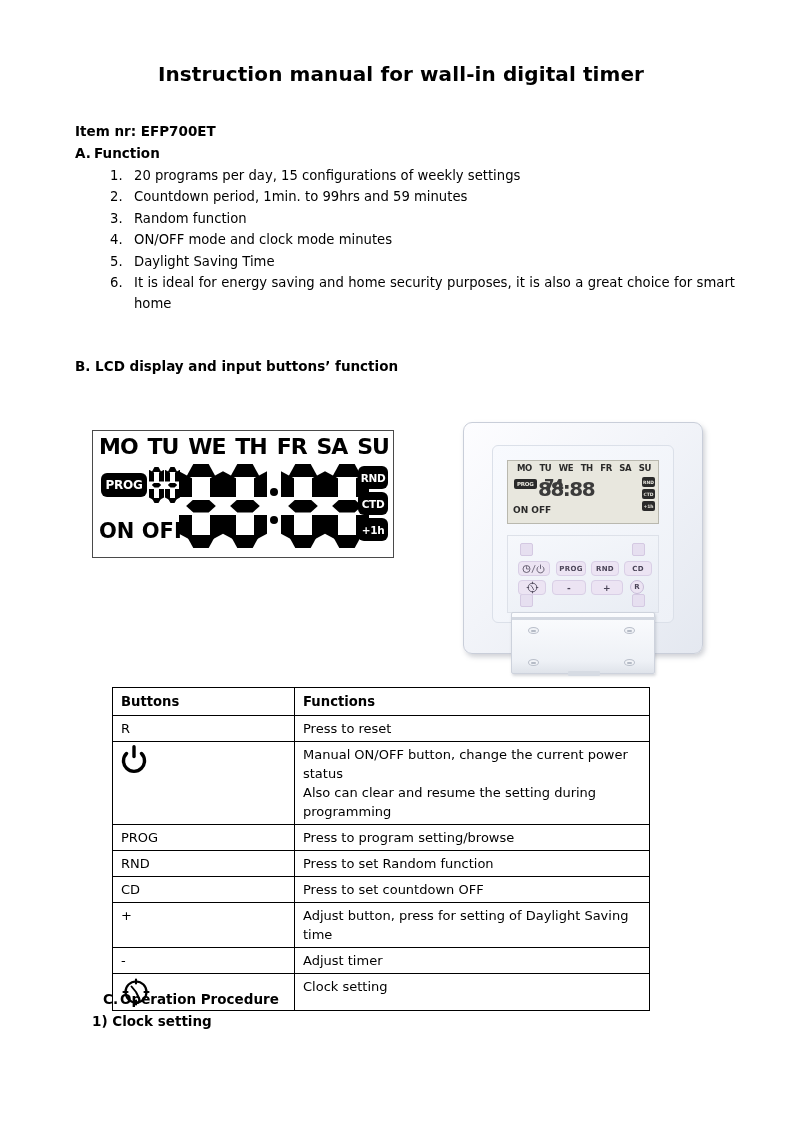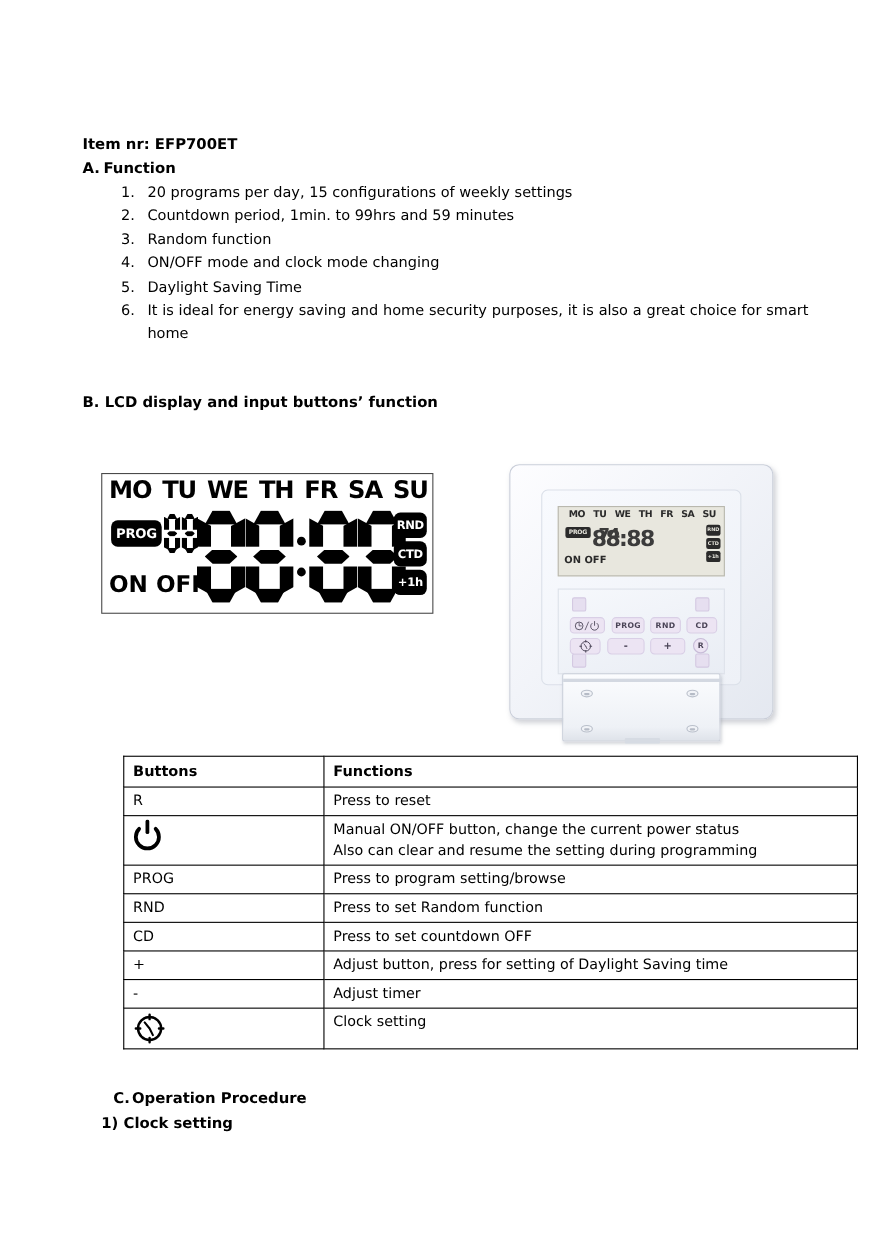"Instruction manual for wall-in digital" div.doc-title { html: none -> <div>Instruction manual for wall-in digital timer</div> }
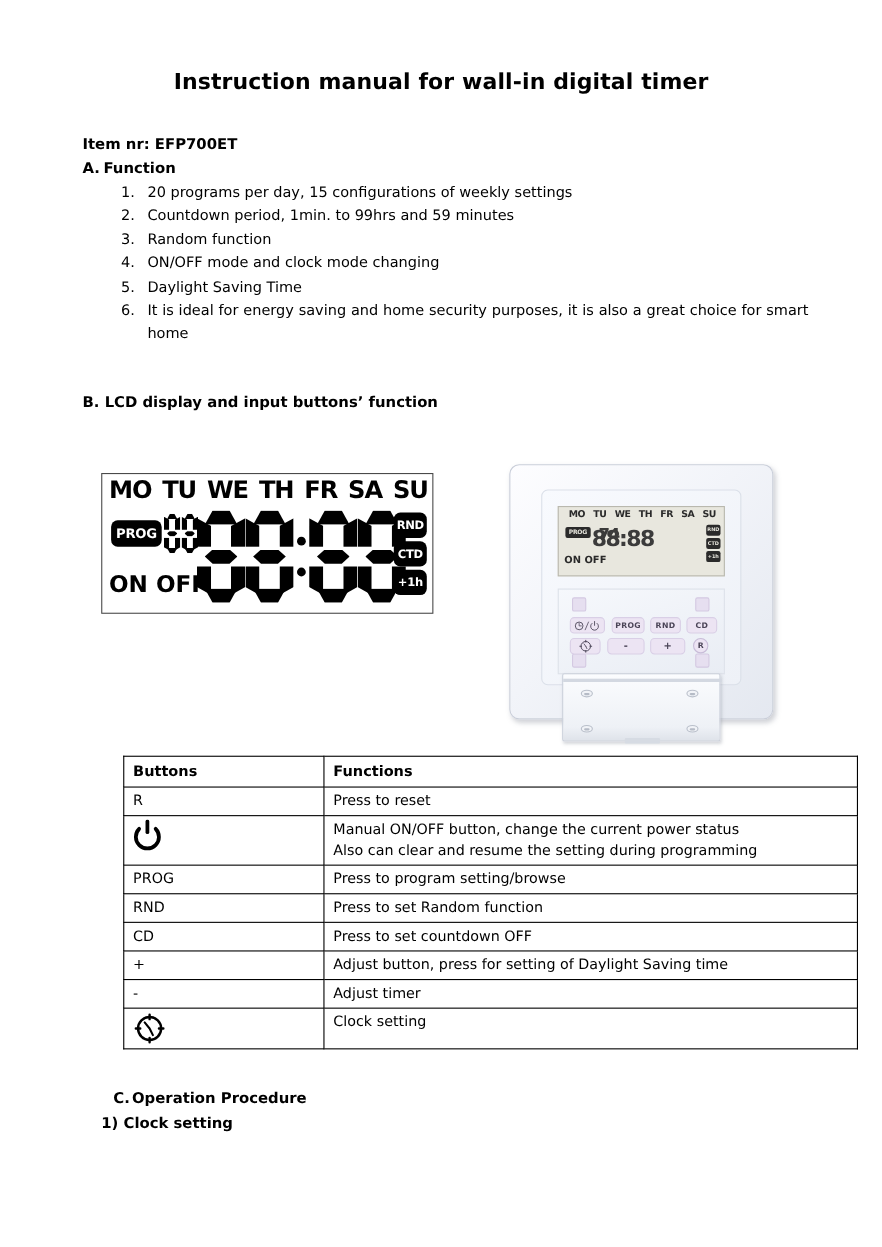"ON/OFF mode and clock mode" span.txt { text: changing -> minutes }
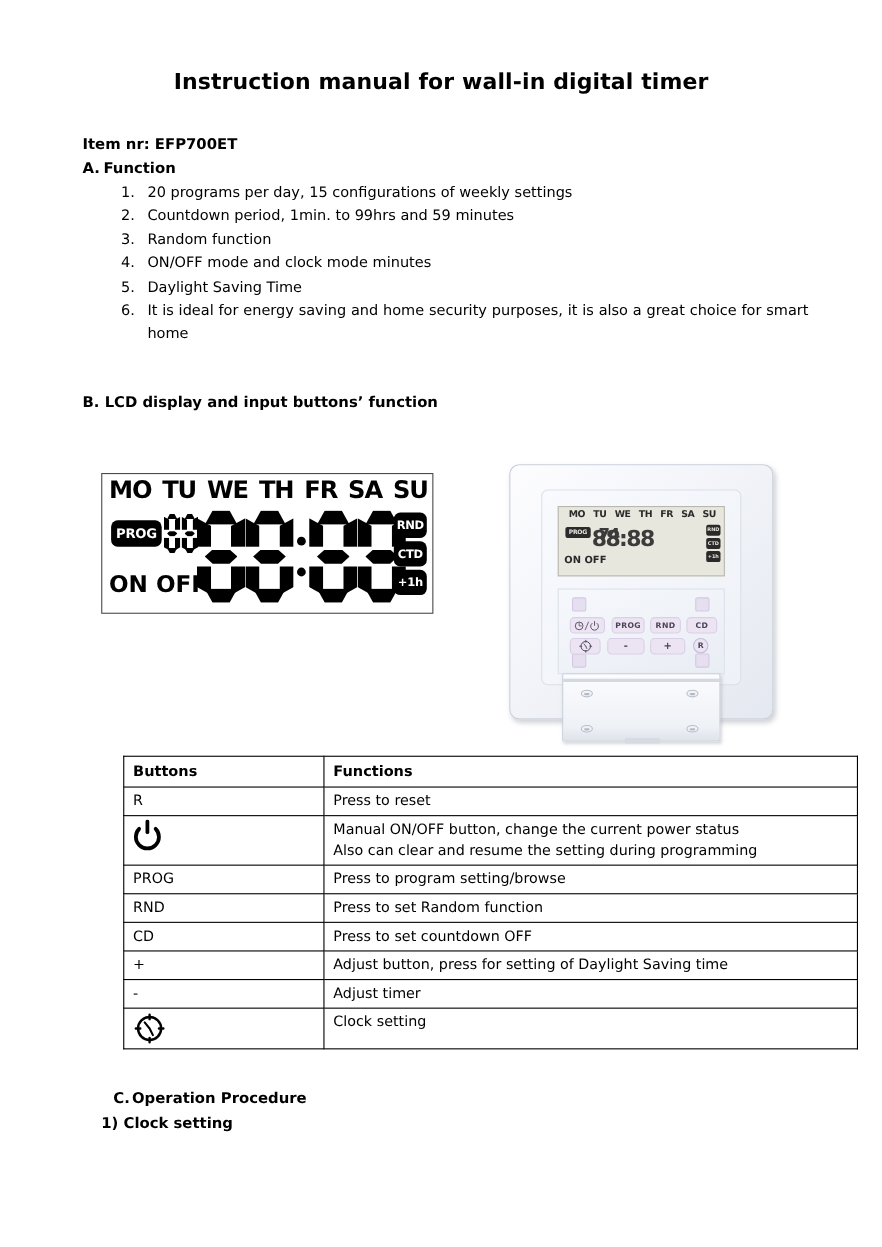"Buttons" .btn-table { width: 668px -> 538px }
